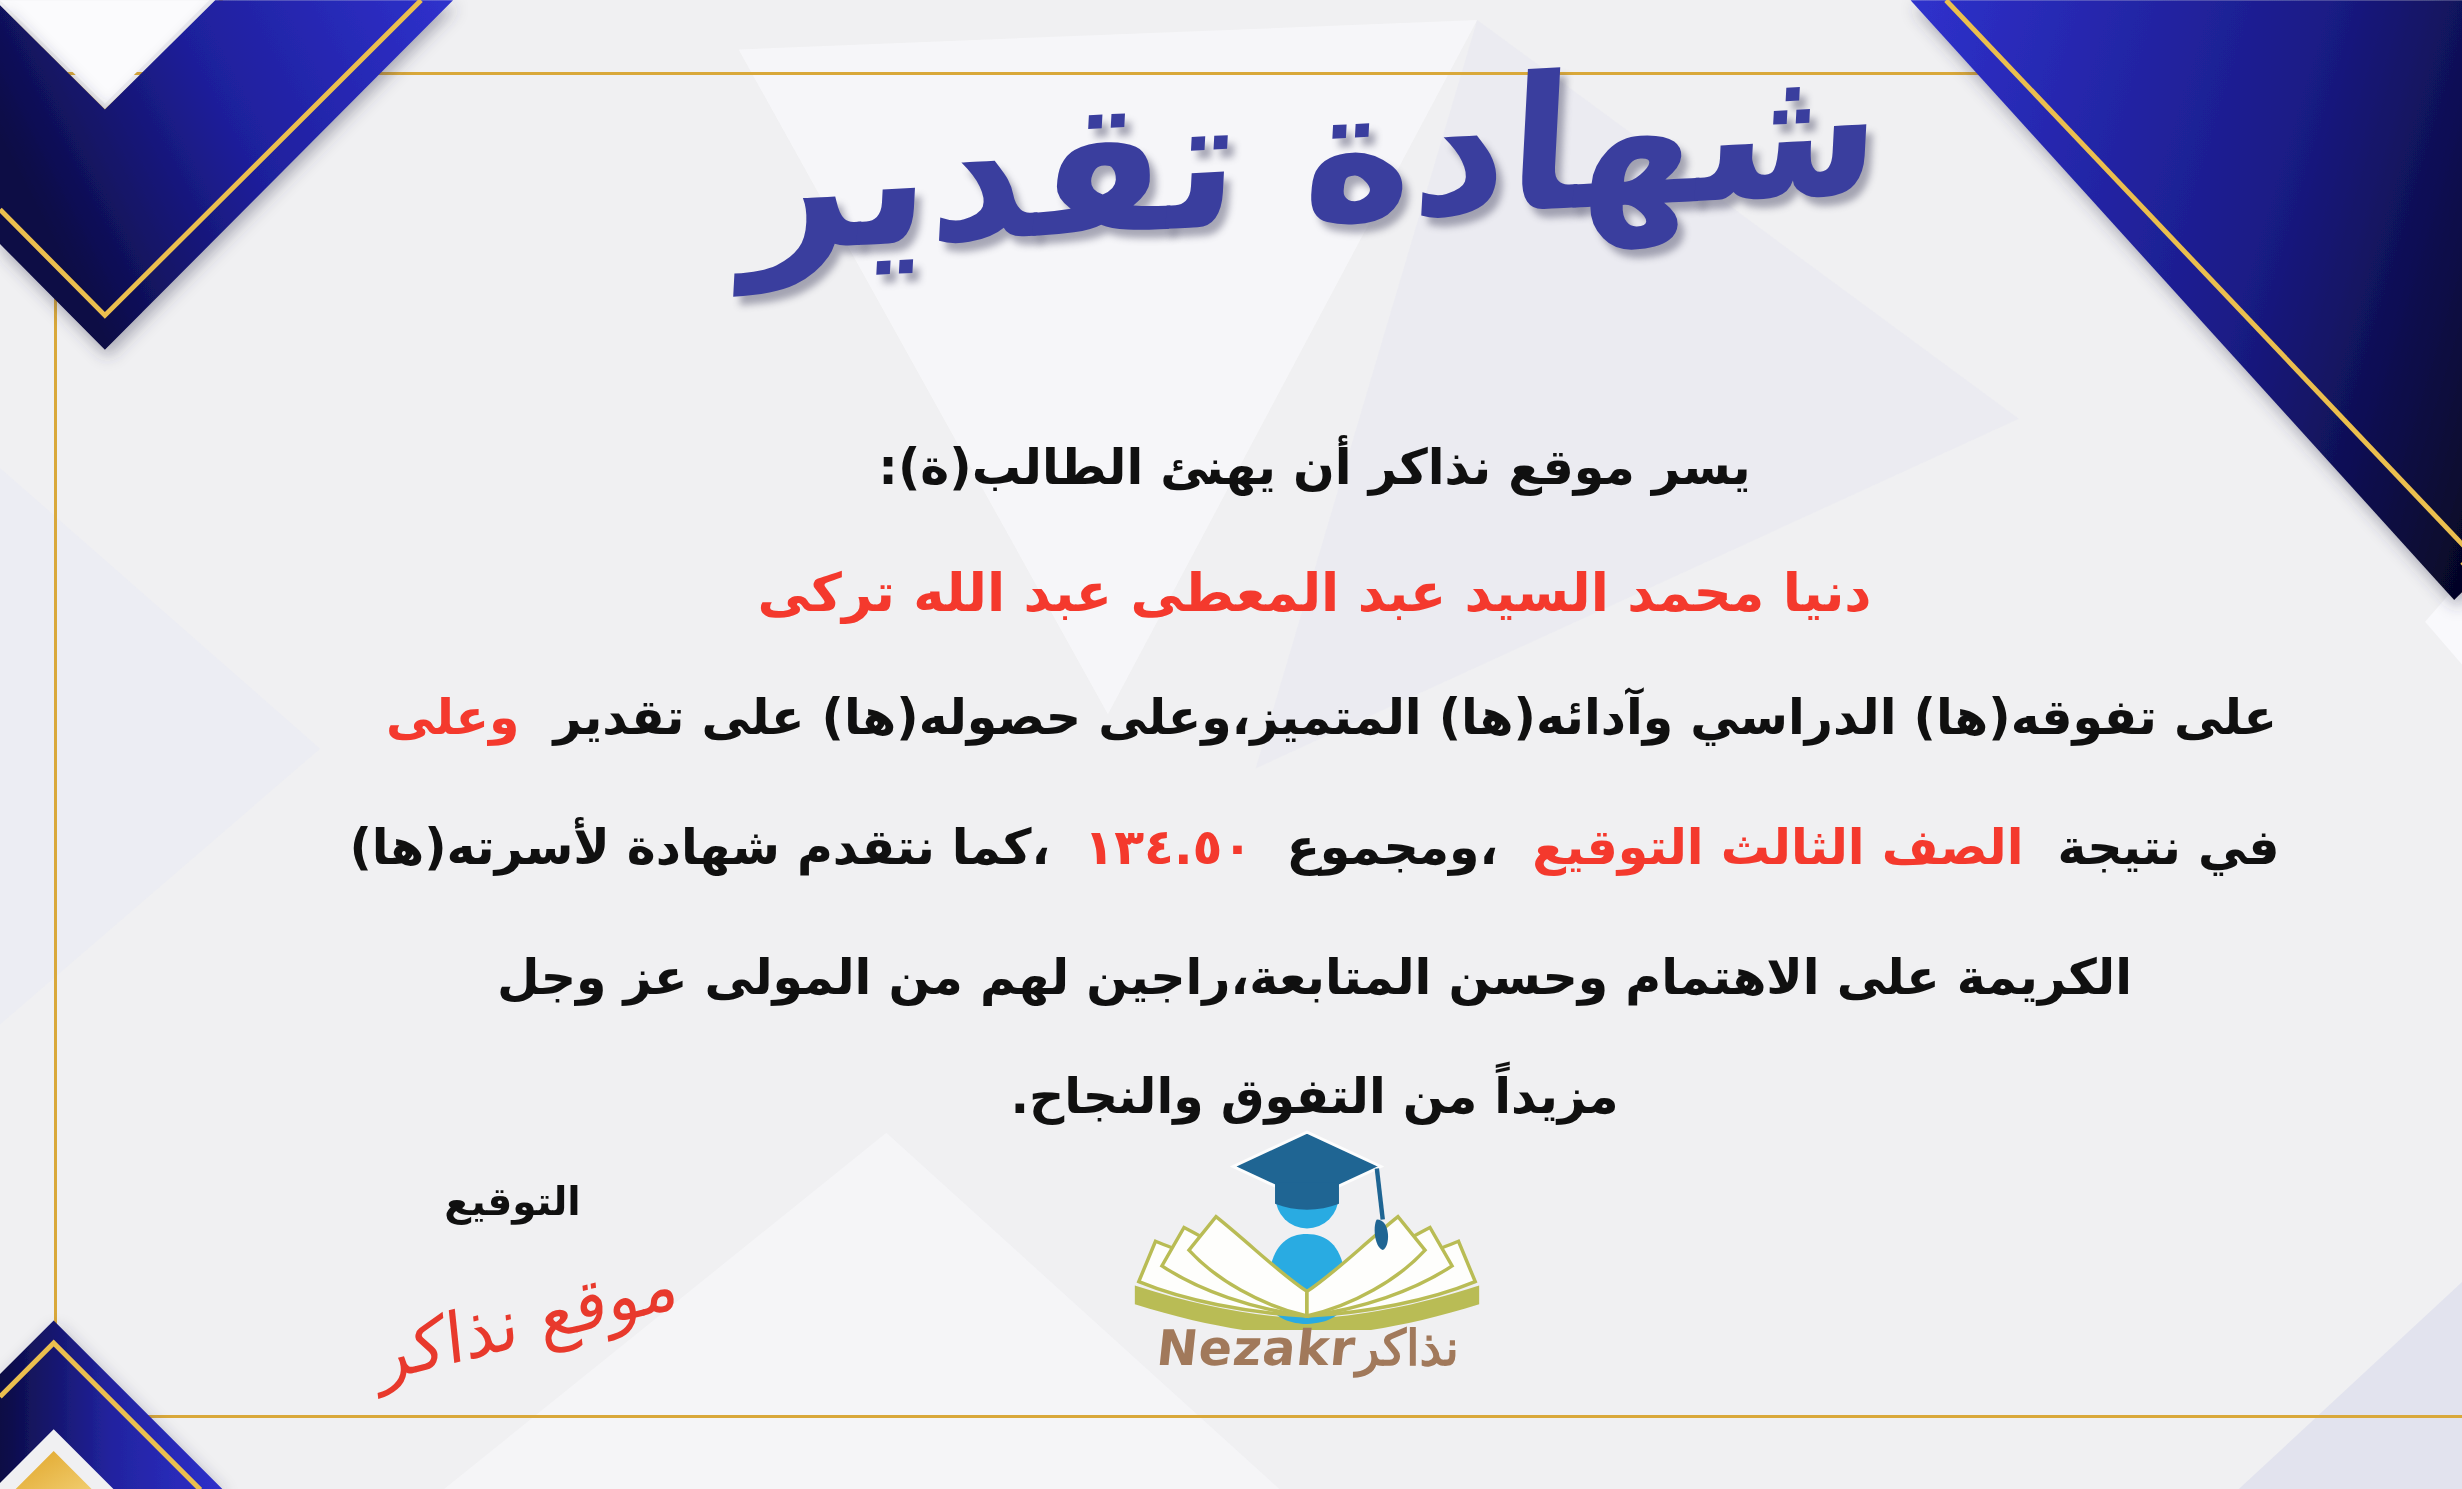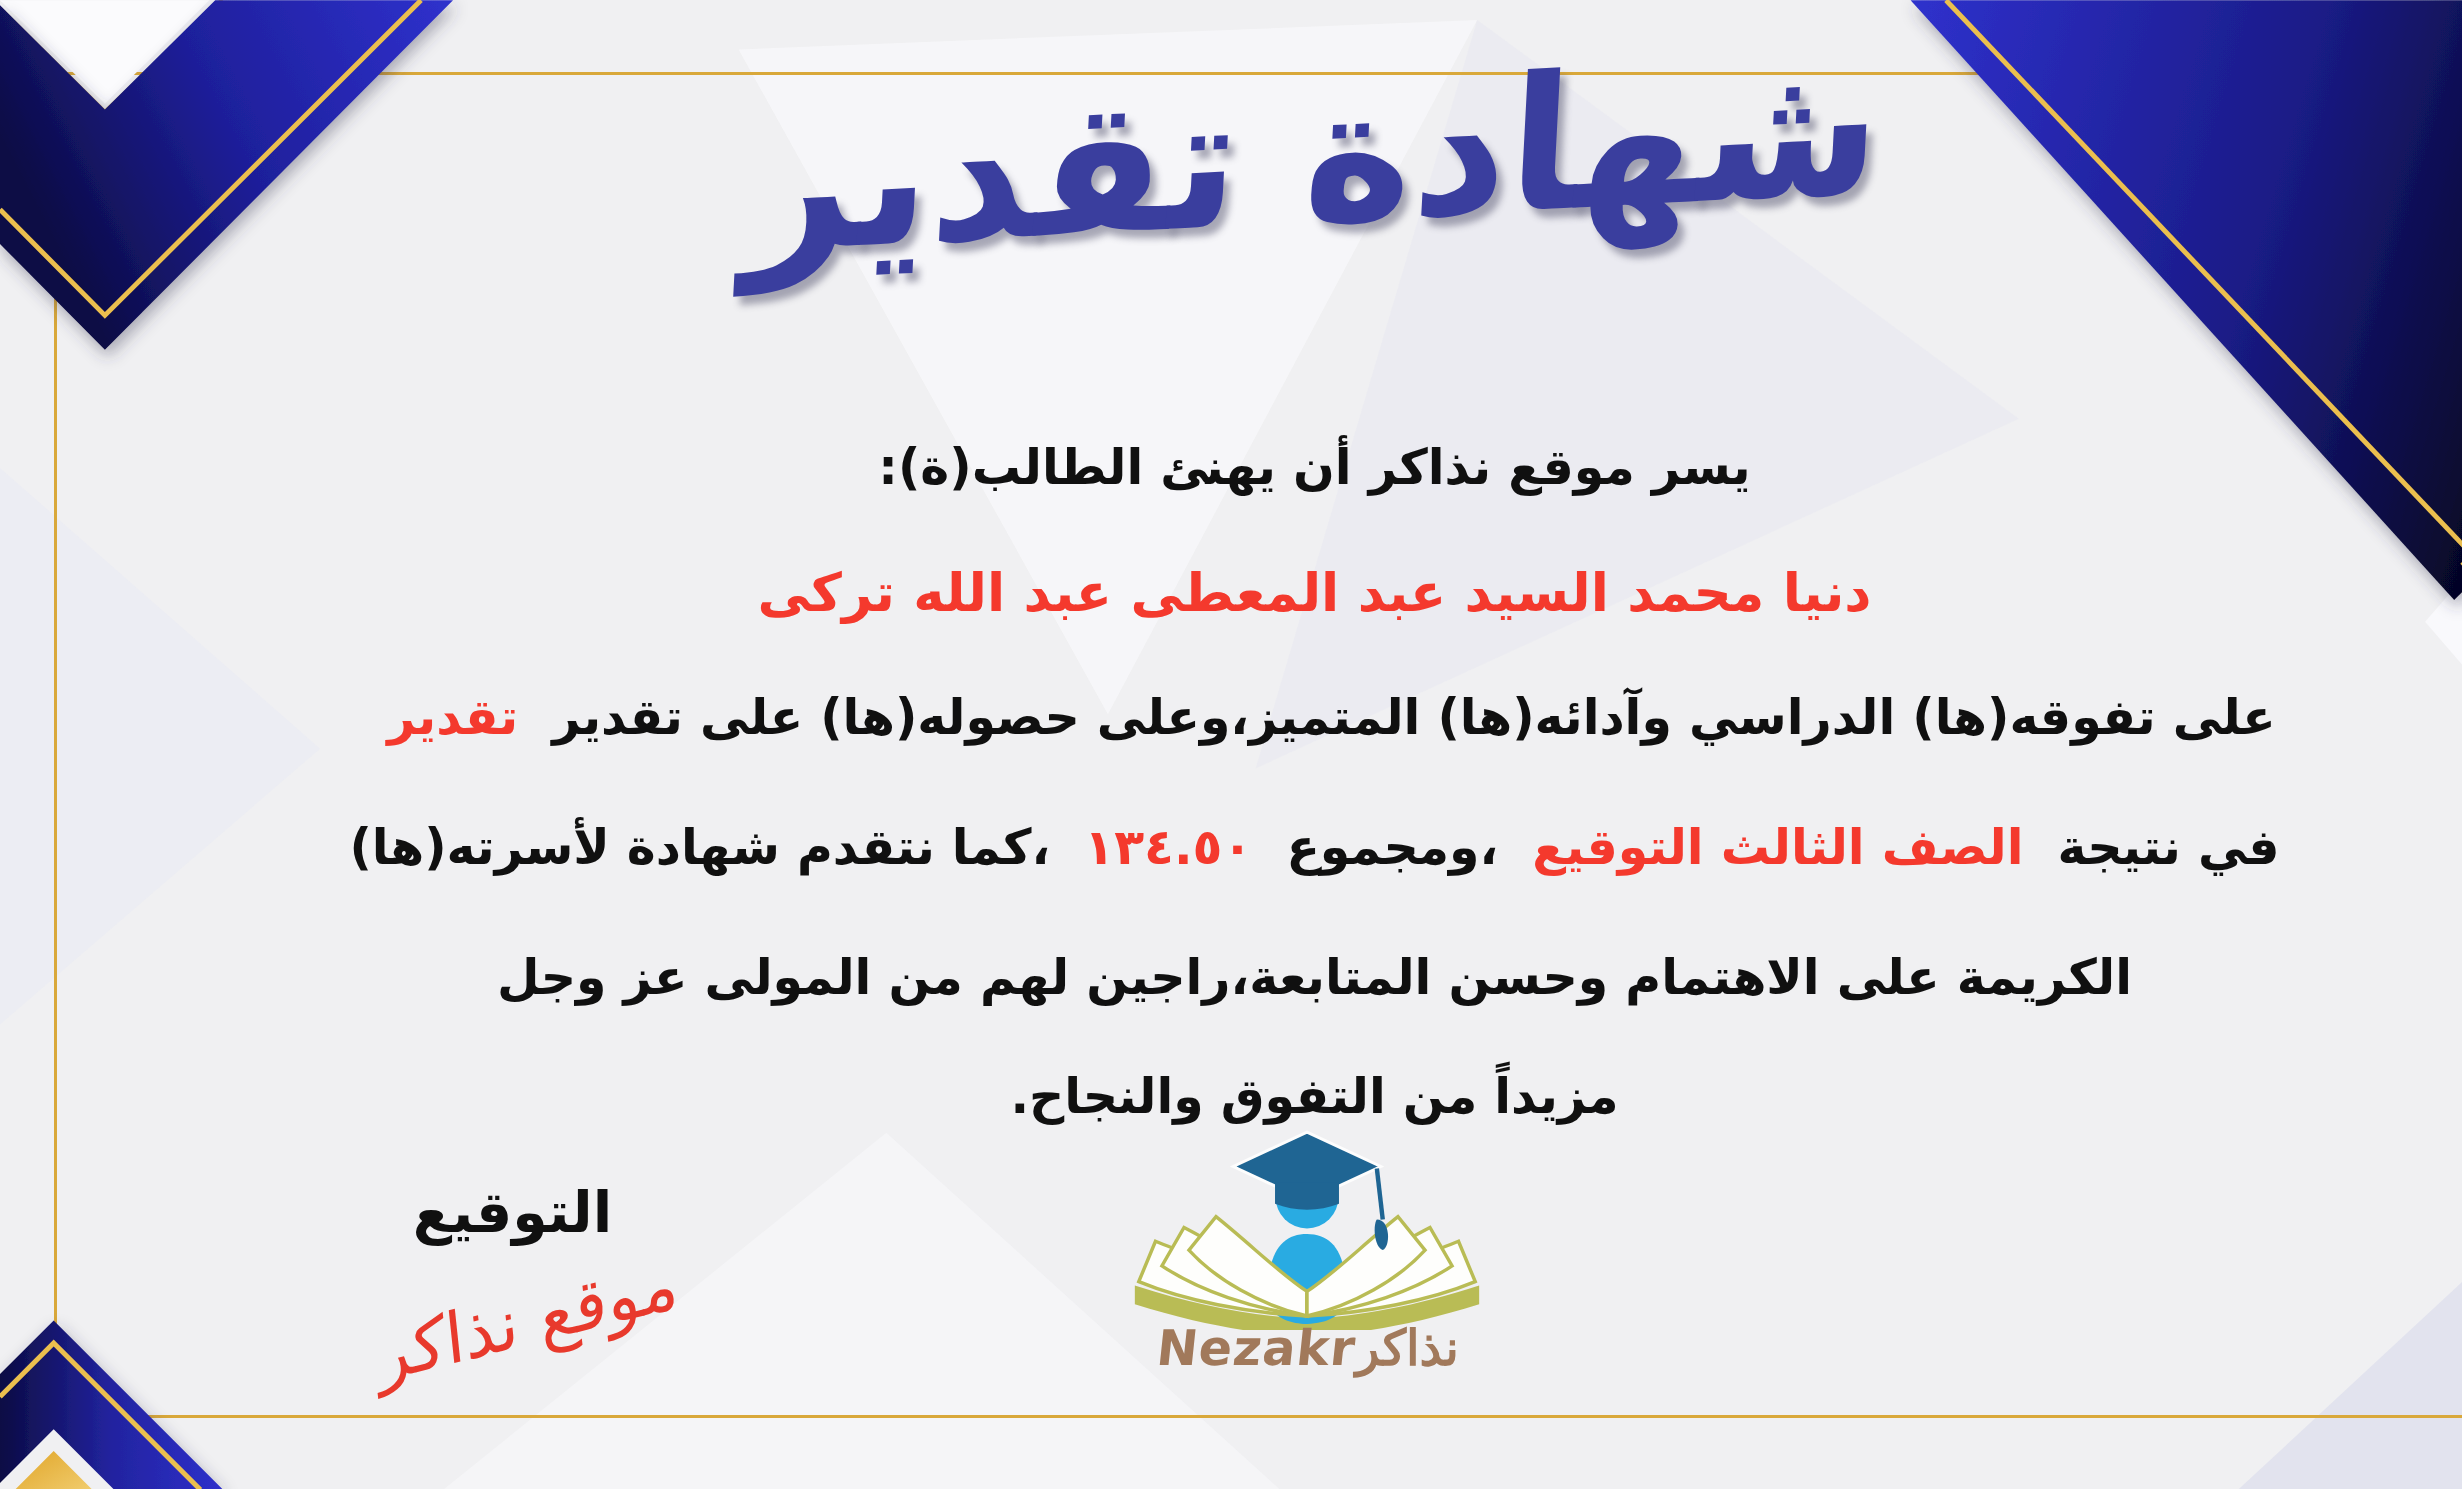"تقدير" span.red { text: تقدير -> وعلى }
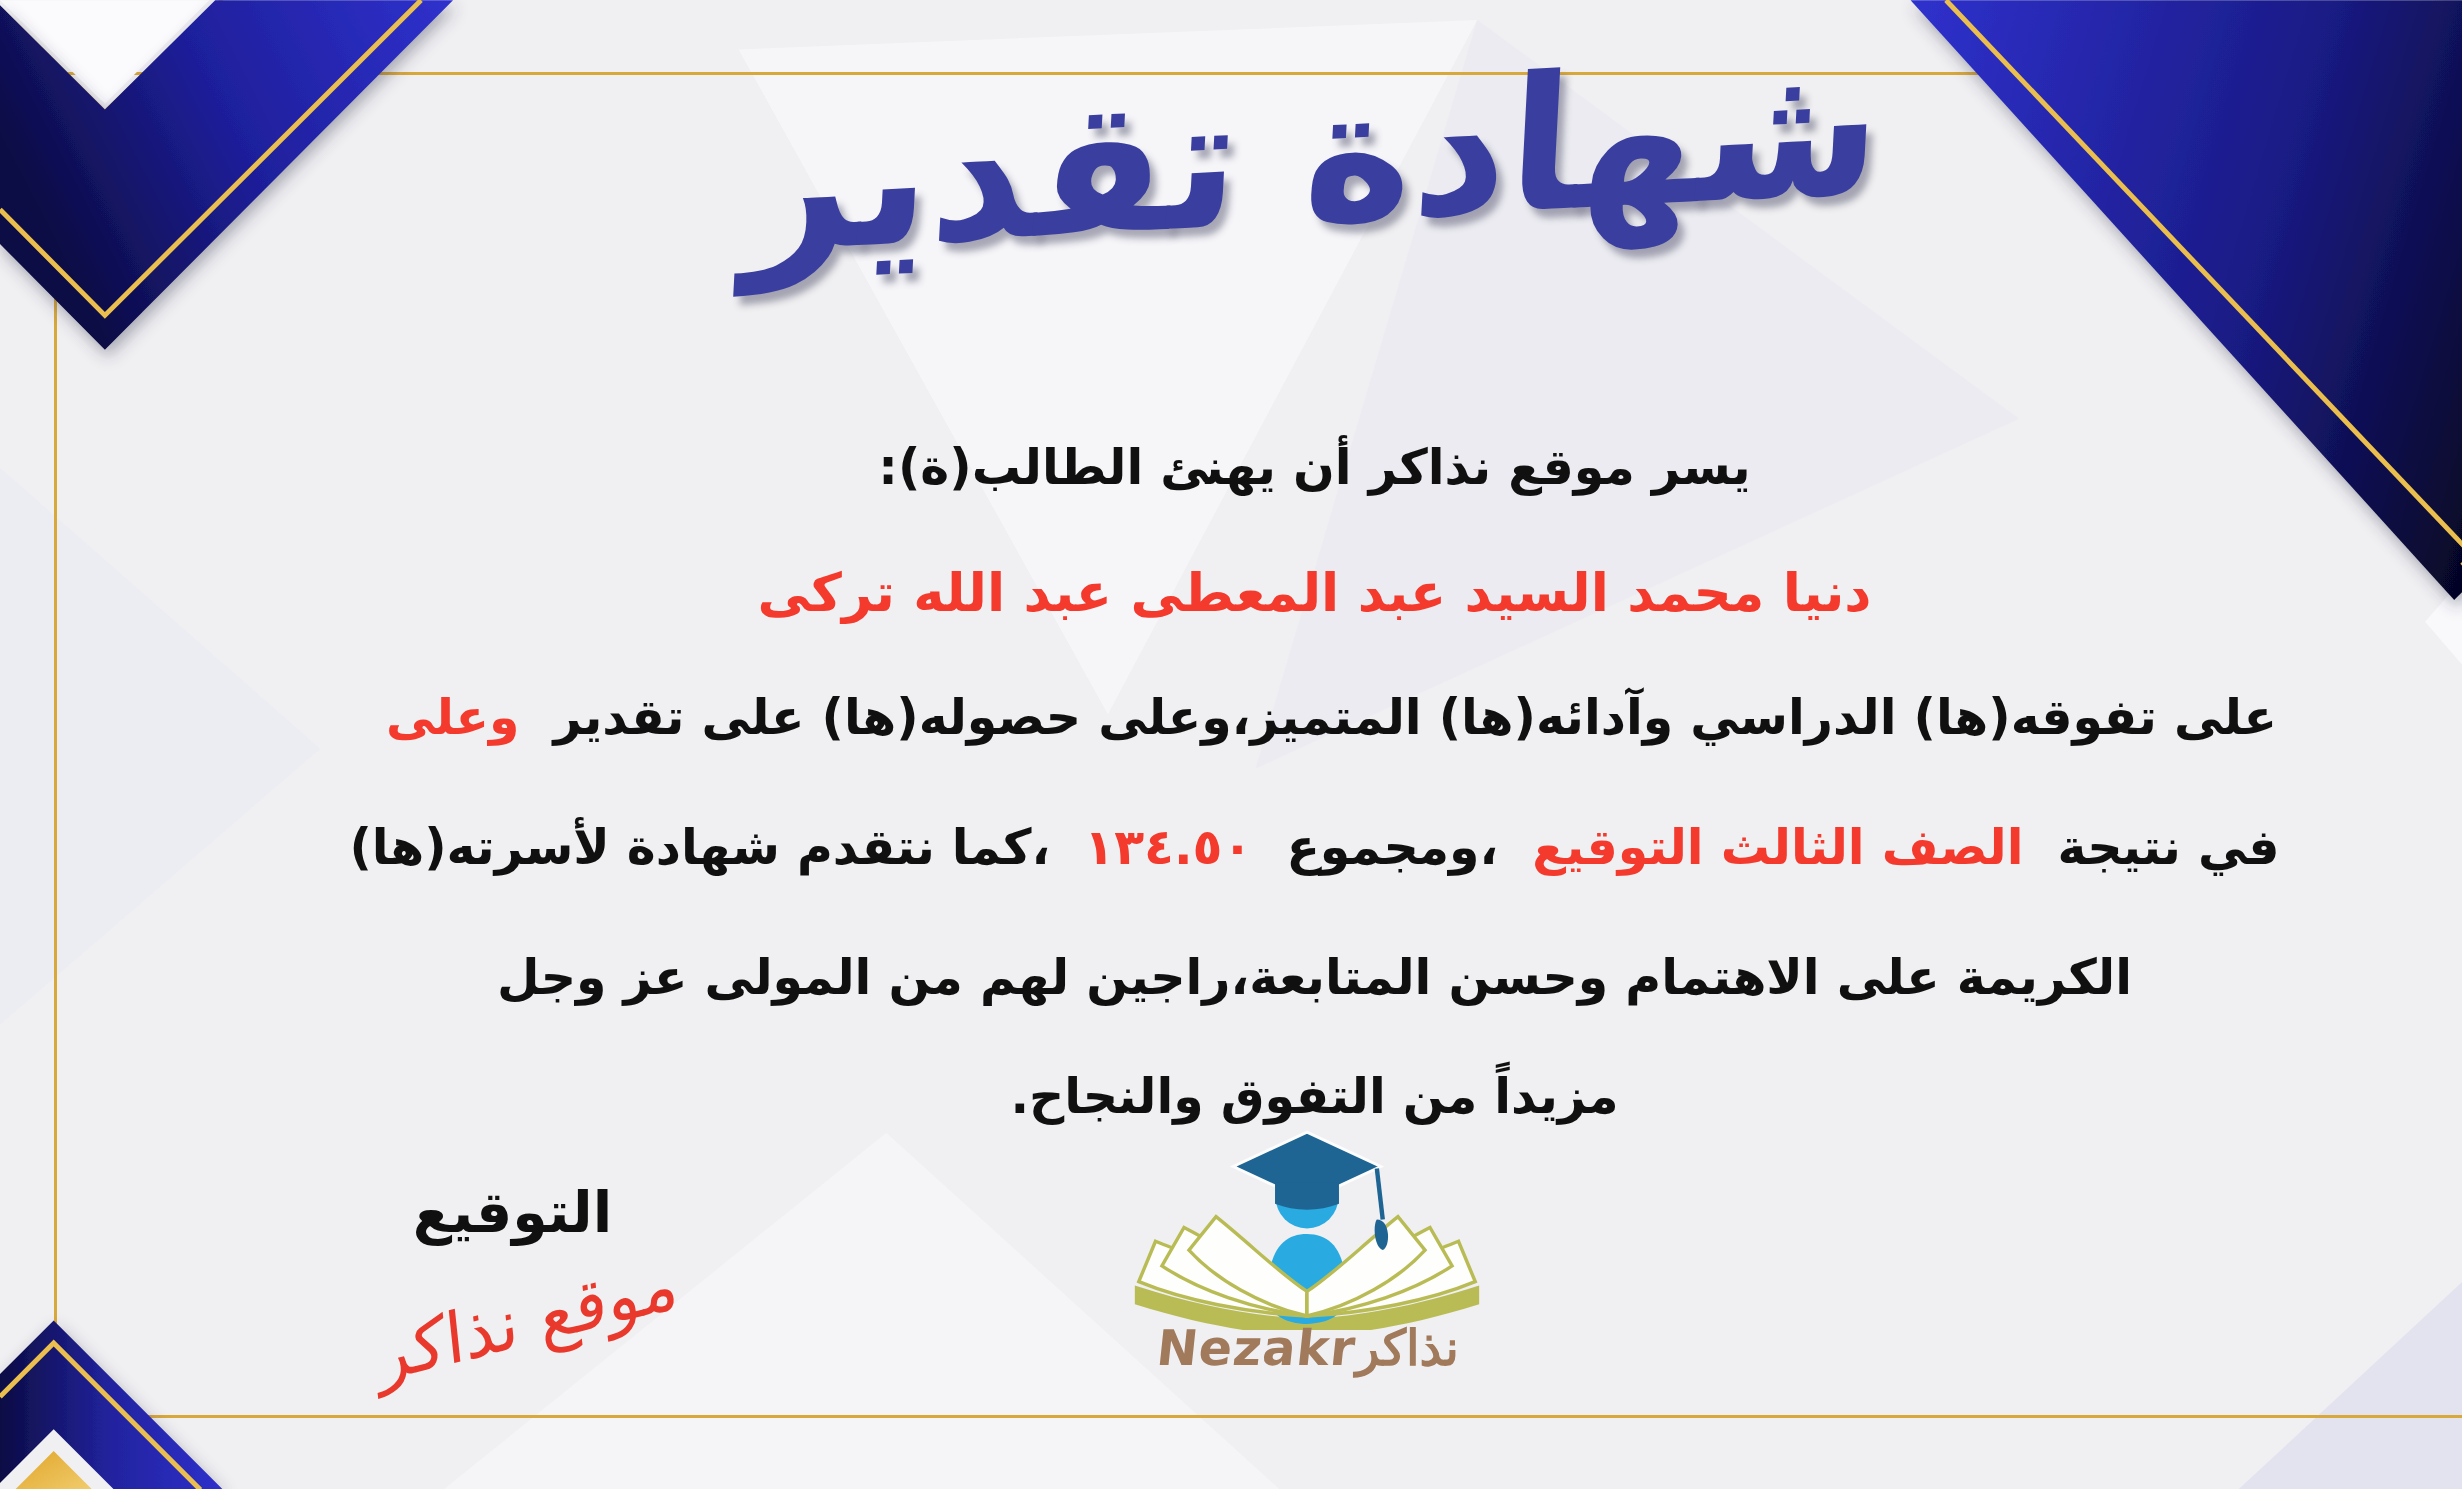"التوقيع" .sig-label { font-size: 57px -> 39px }
